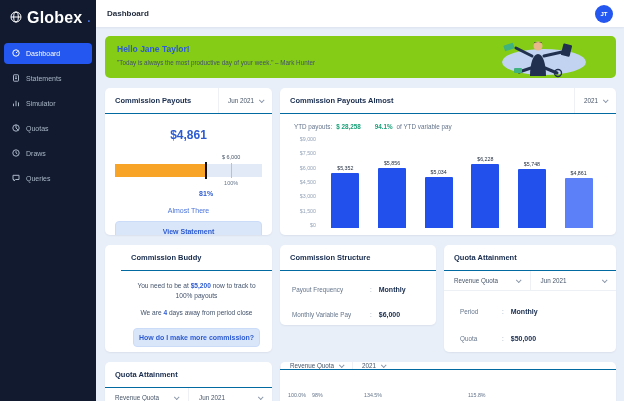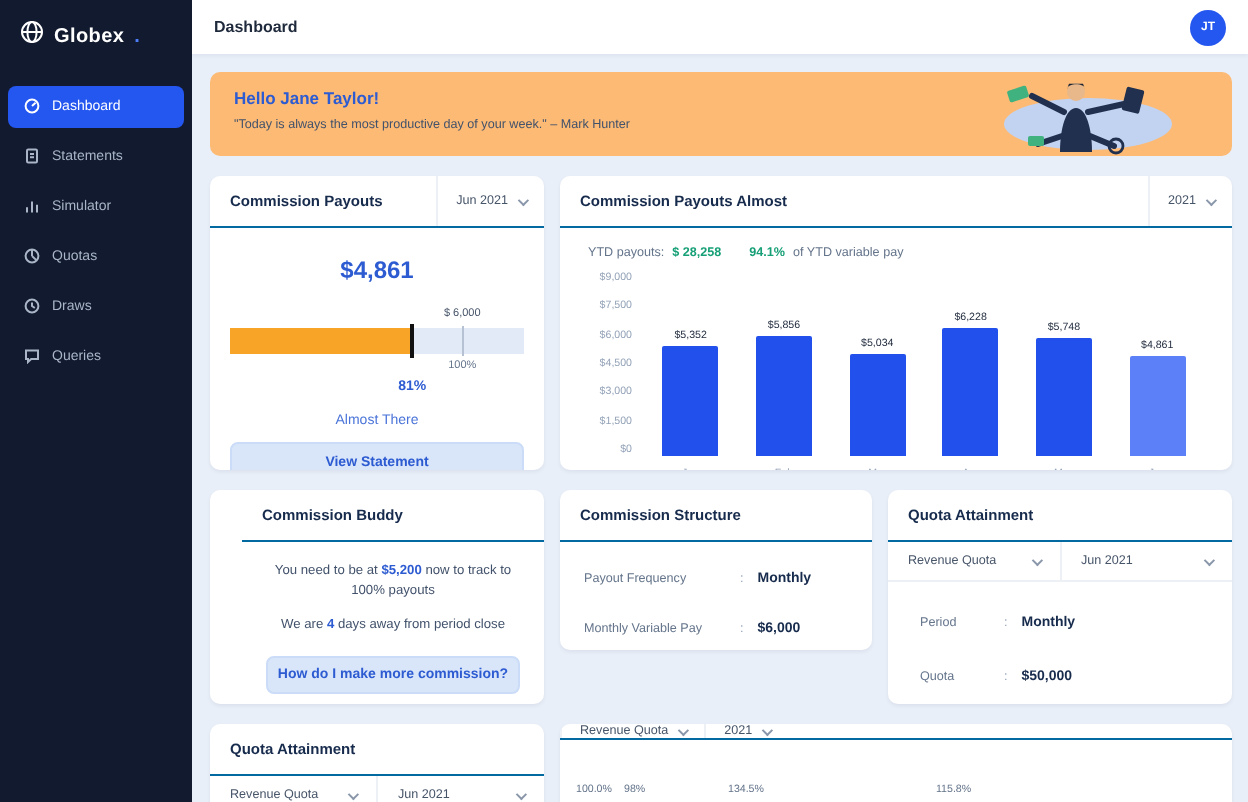"Globex" .logo-text { font-size: 10px -> 16px }
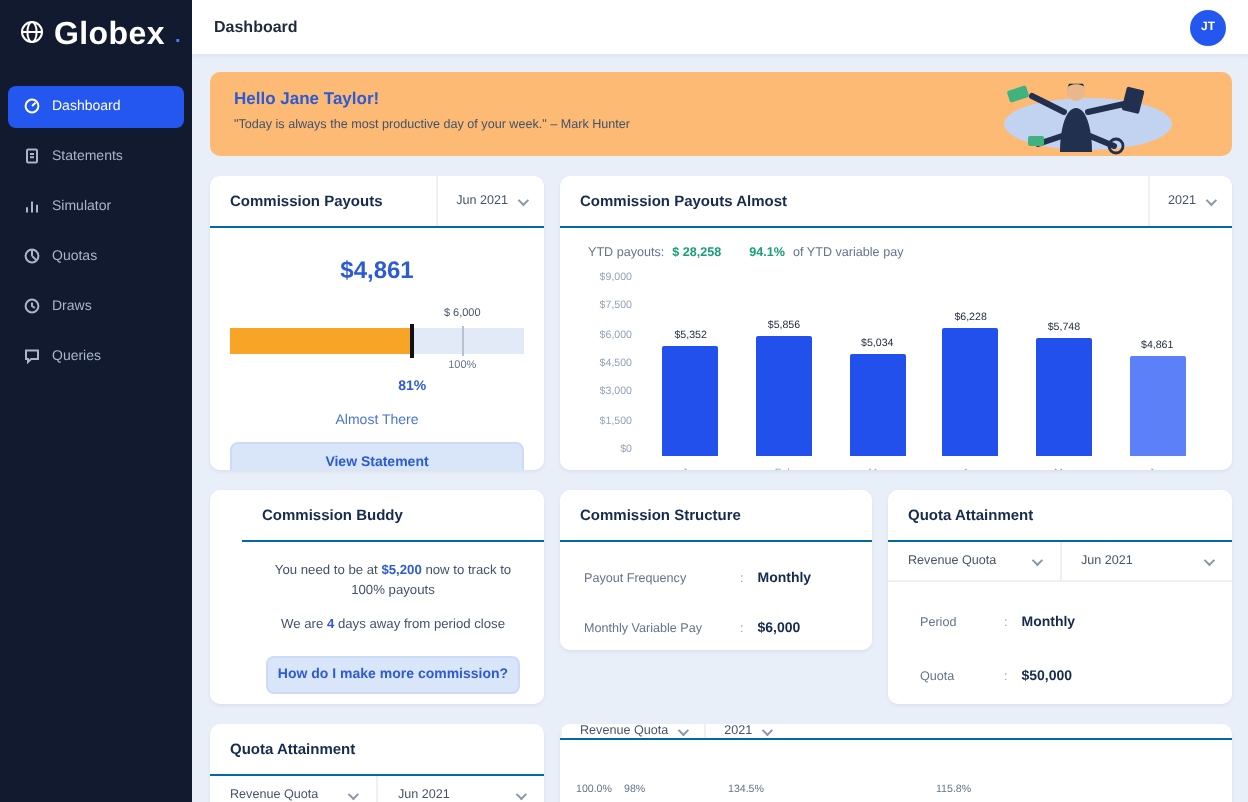"Hello Jane Taylor!" .banner { background: #fdba74 -> #84cc16 }
